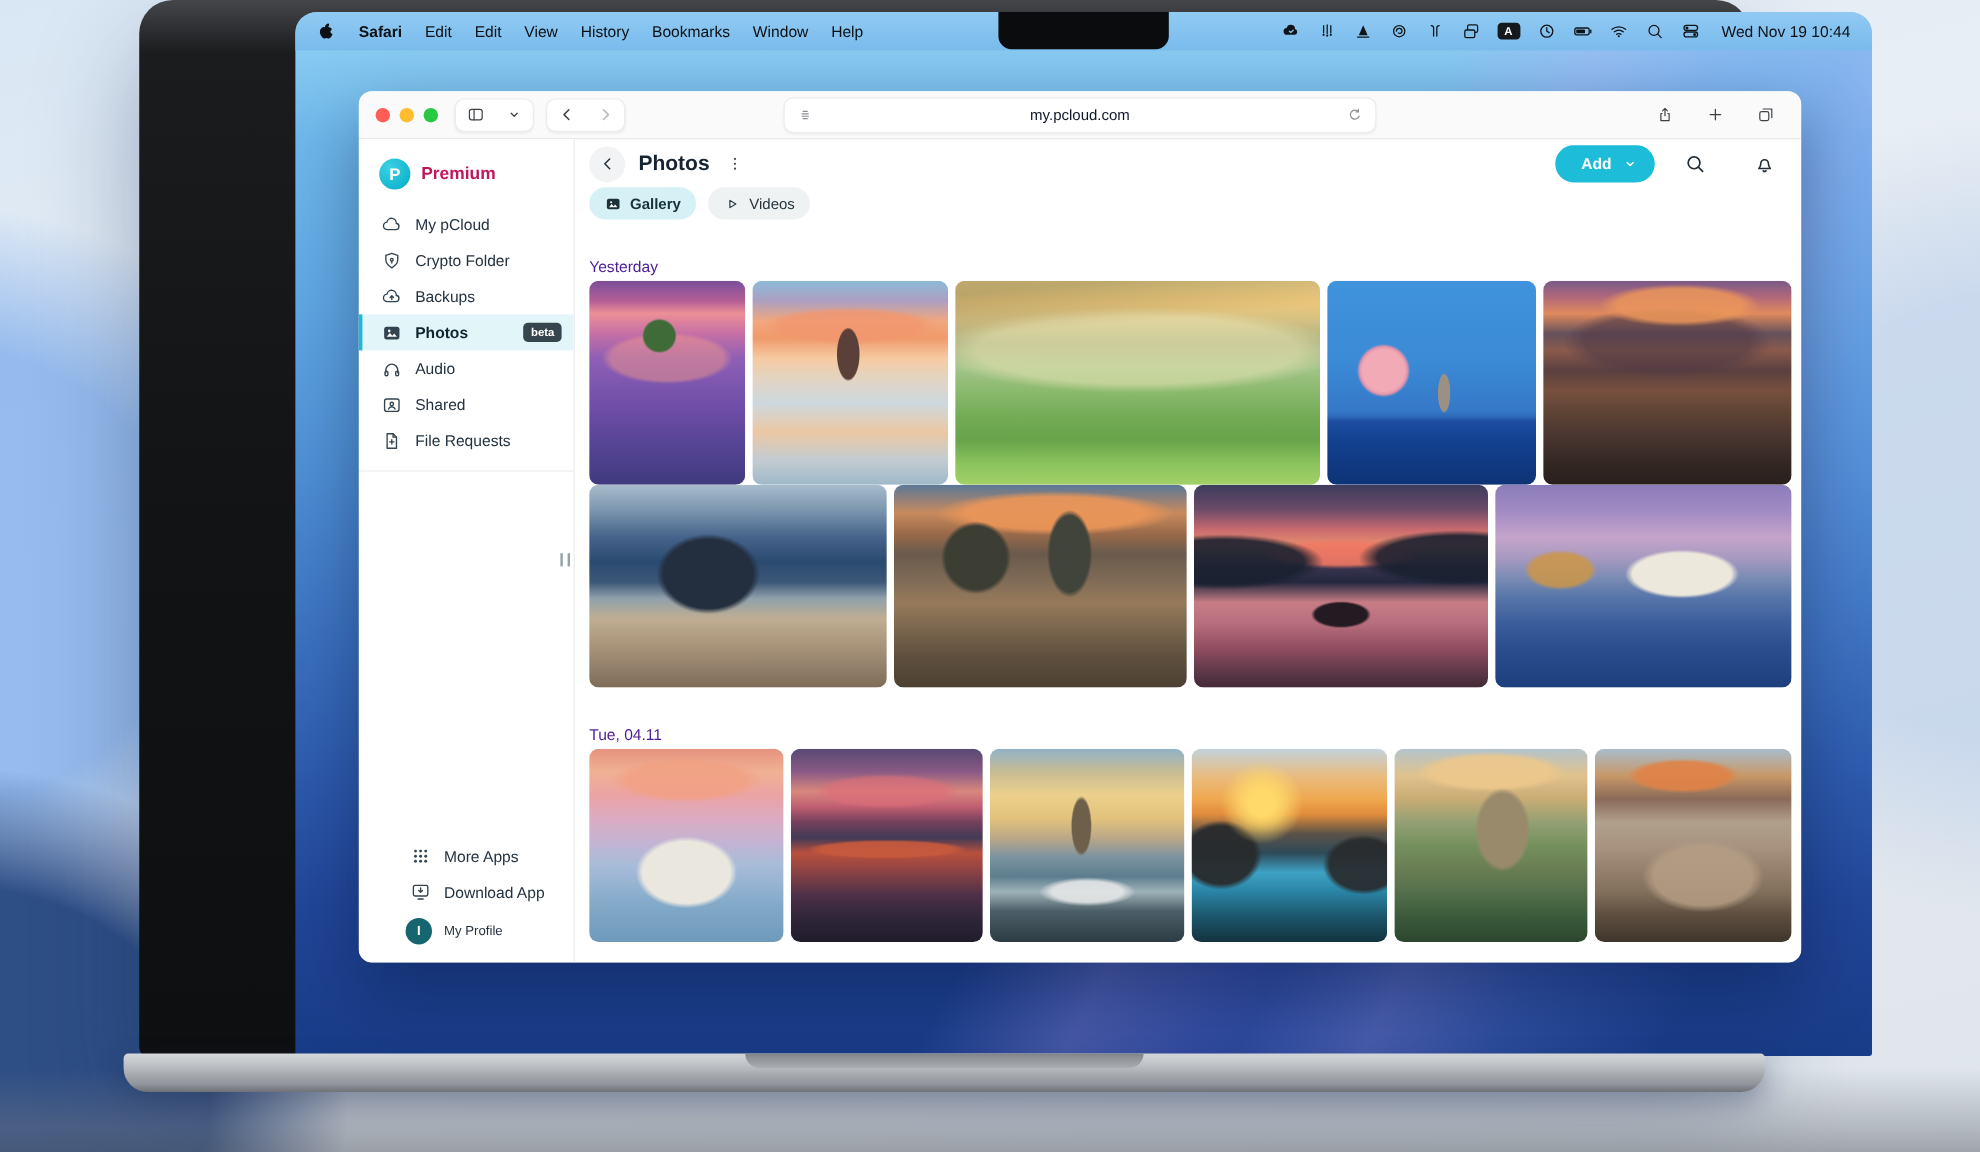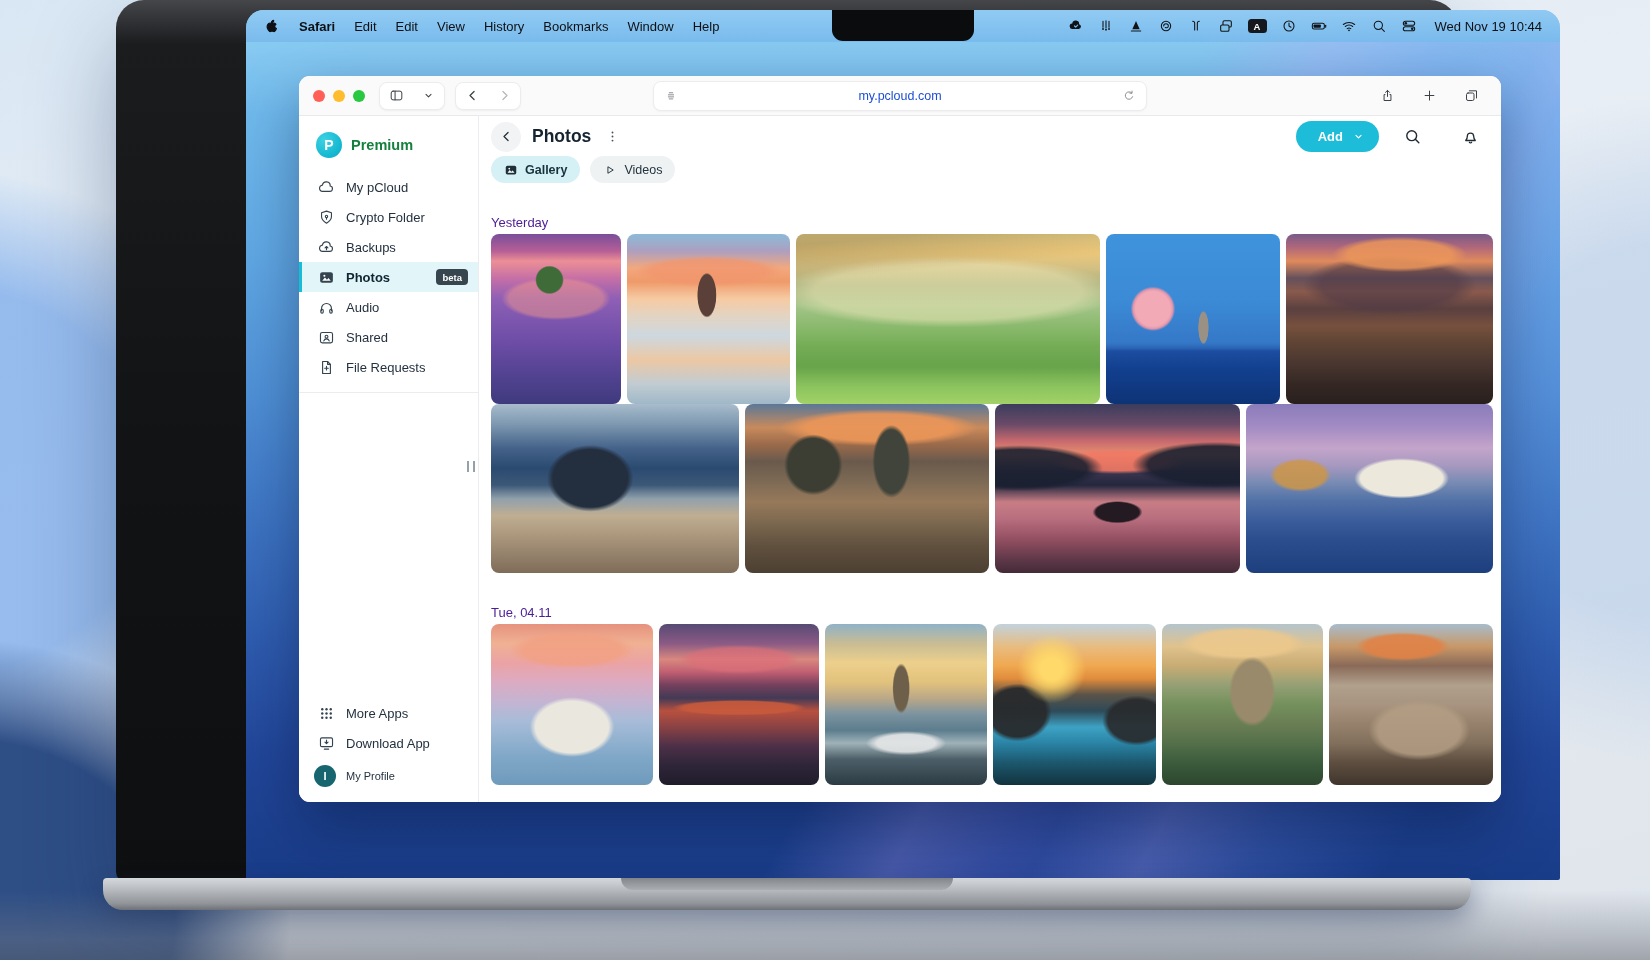"my.pcloud.com" .urltext { color: #1d4ed8 -> #0f172a }
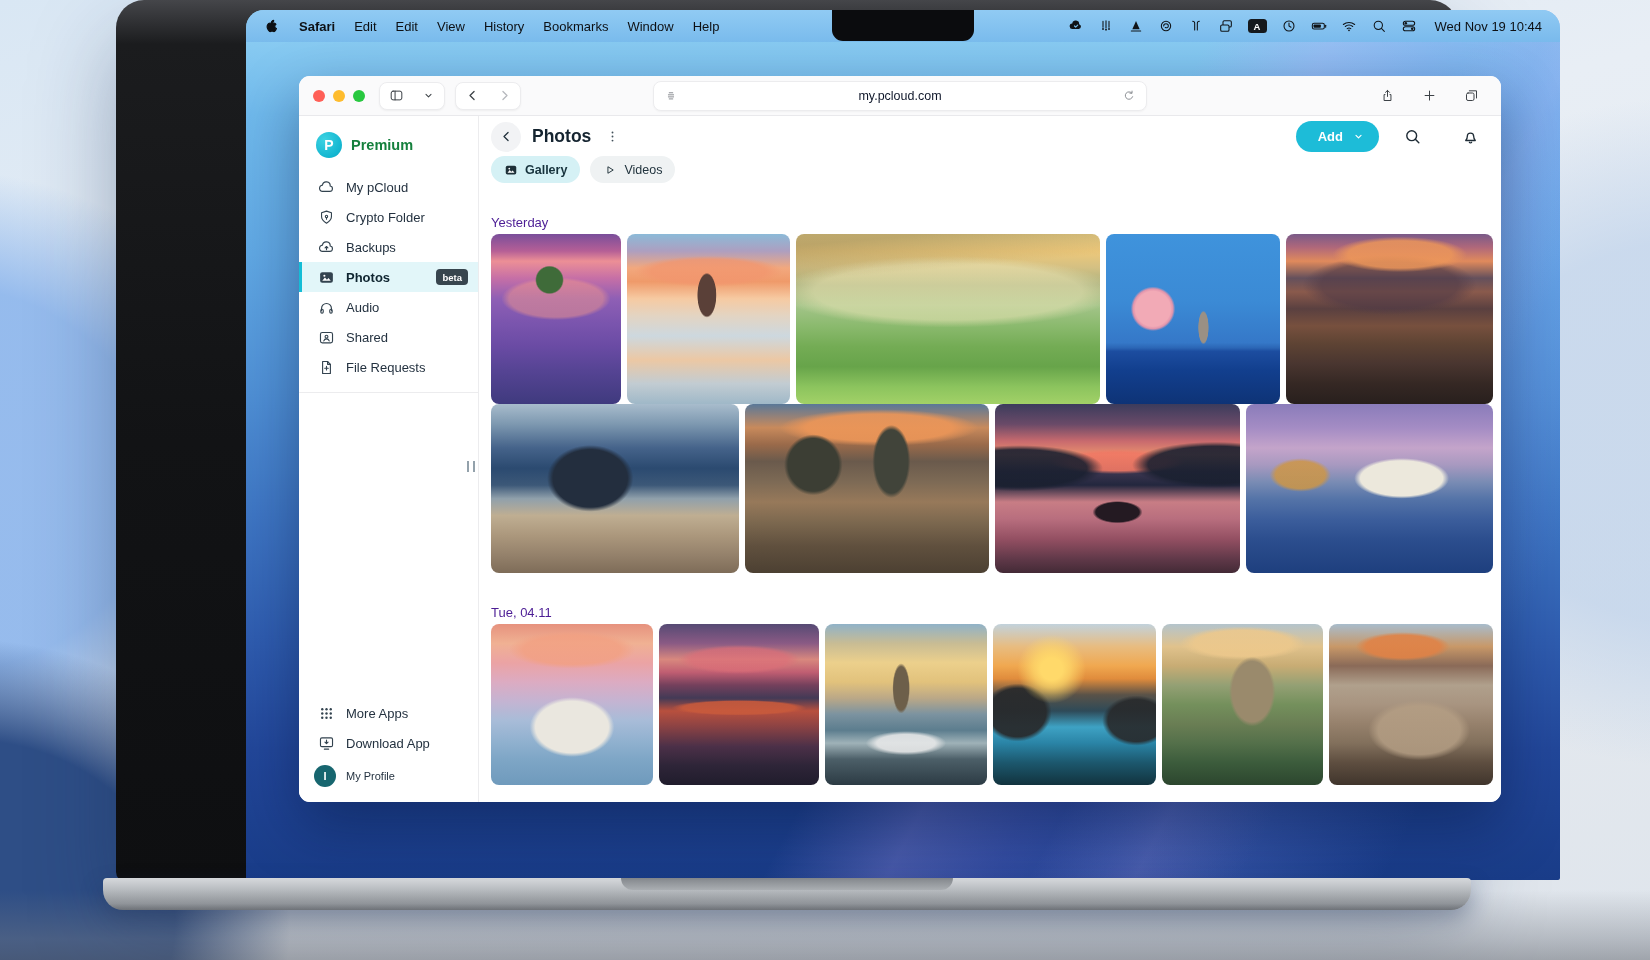"Premium" .brand-label { color: #15803d -> #be185d }
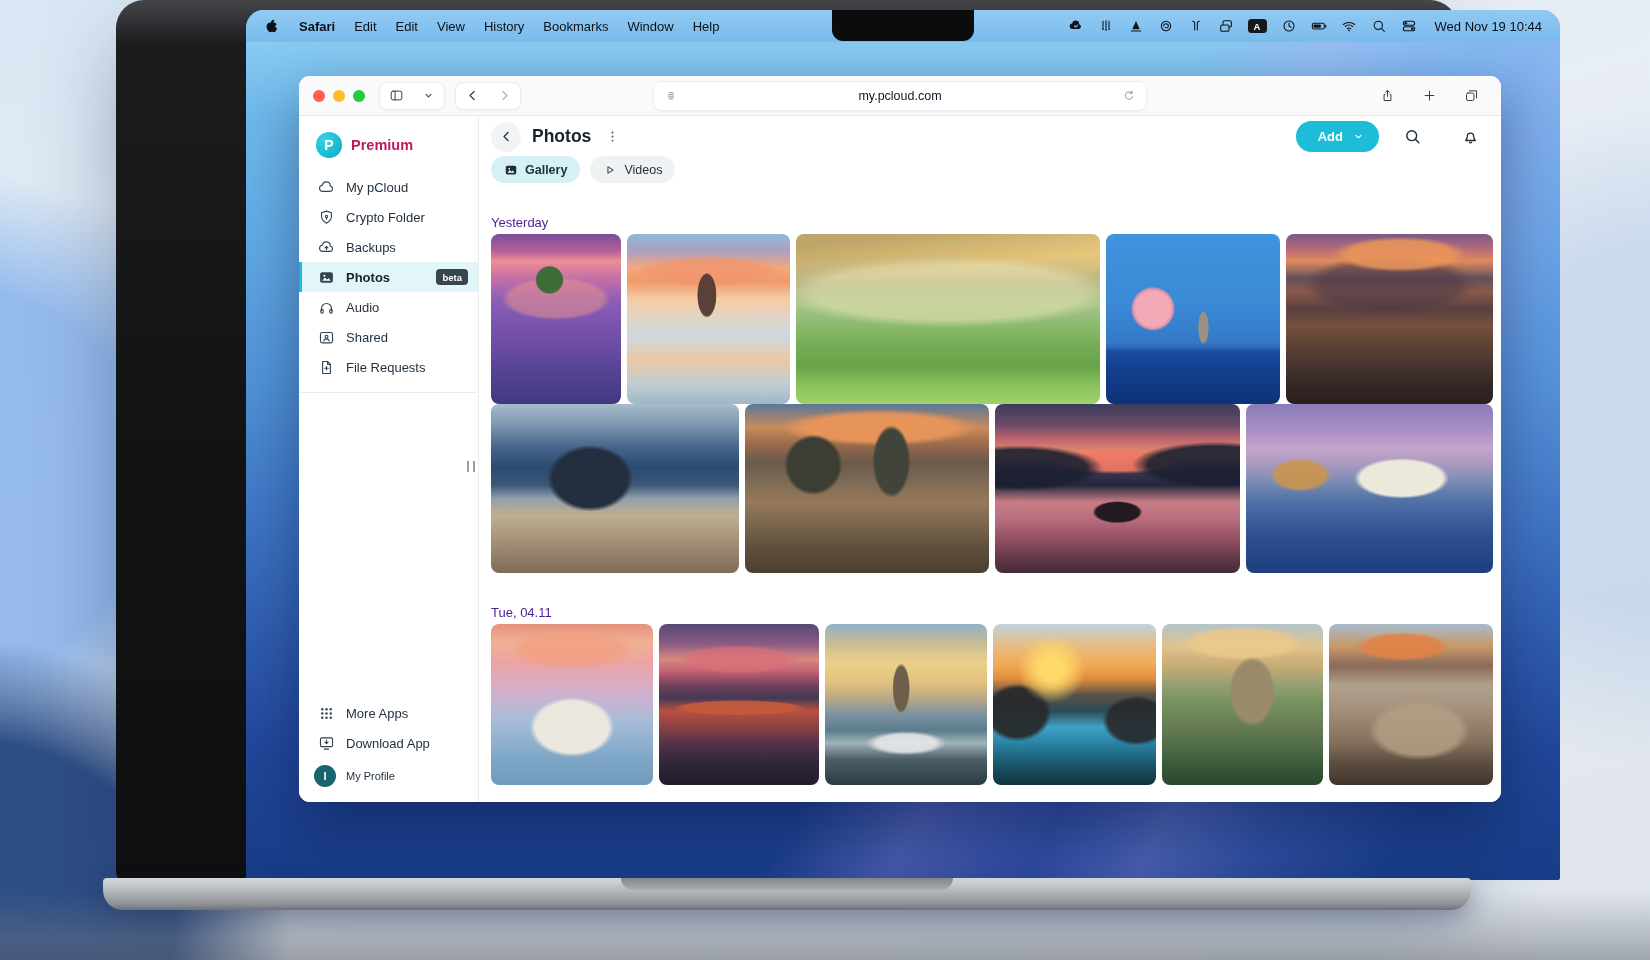"More Apps" .sfooter { padding-left: none -> 24px }
